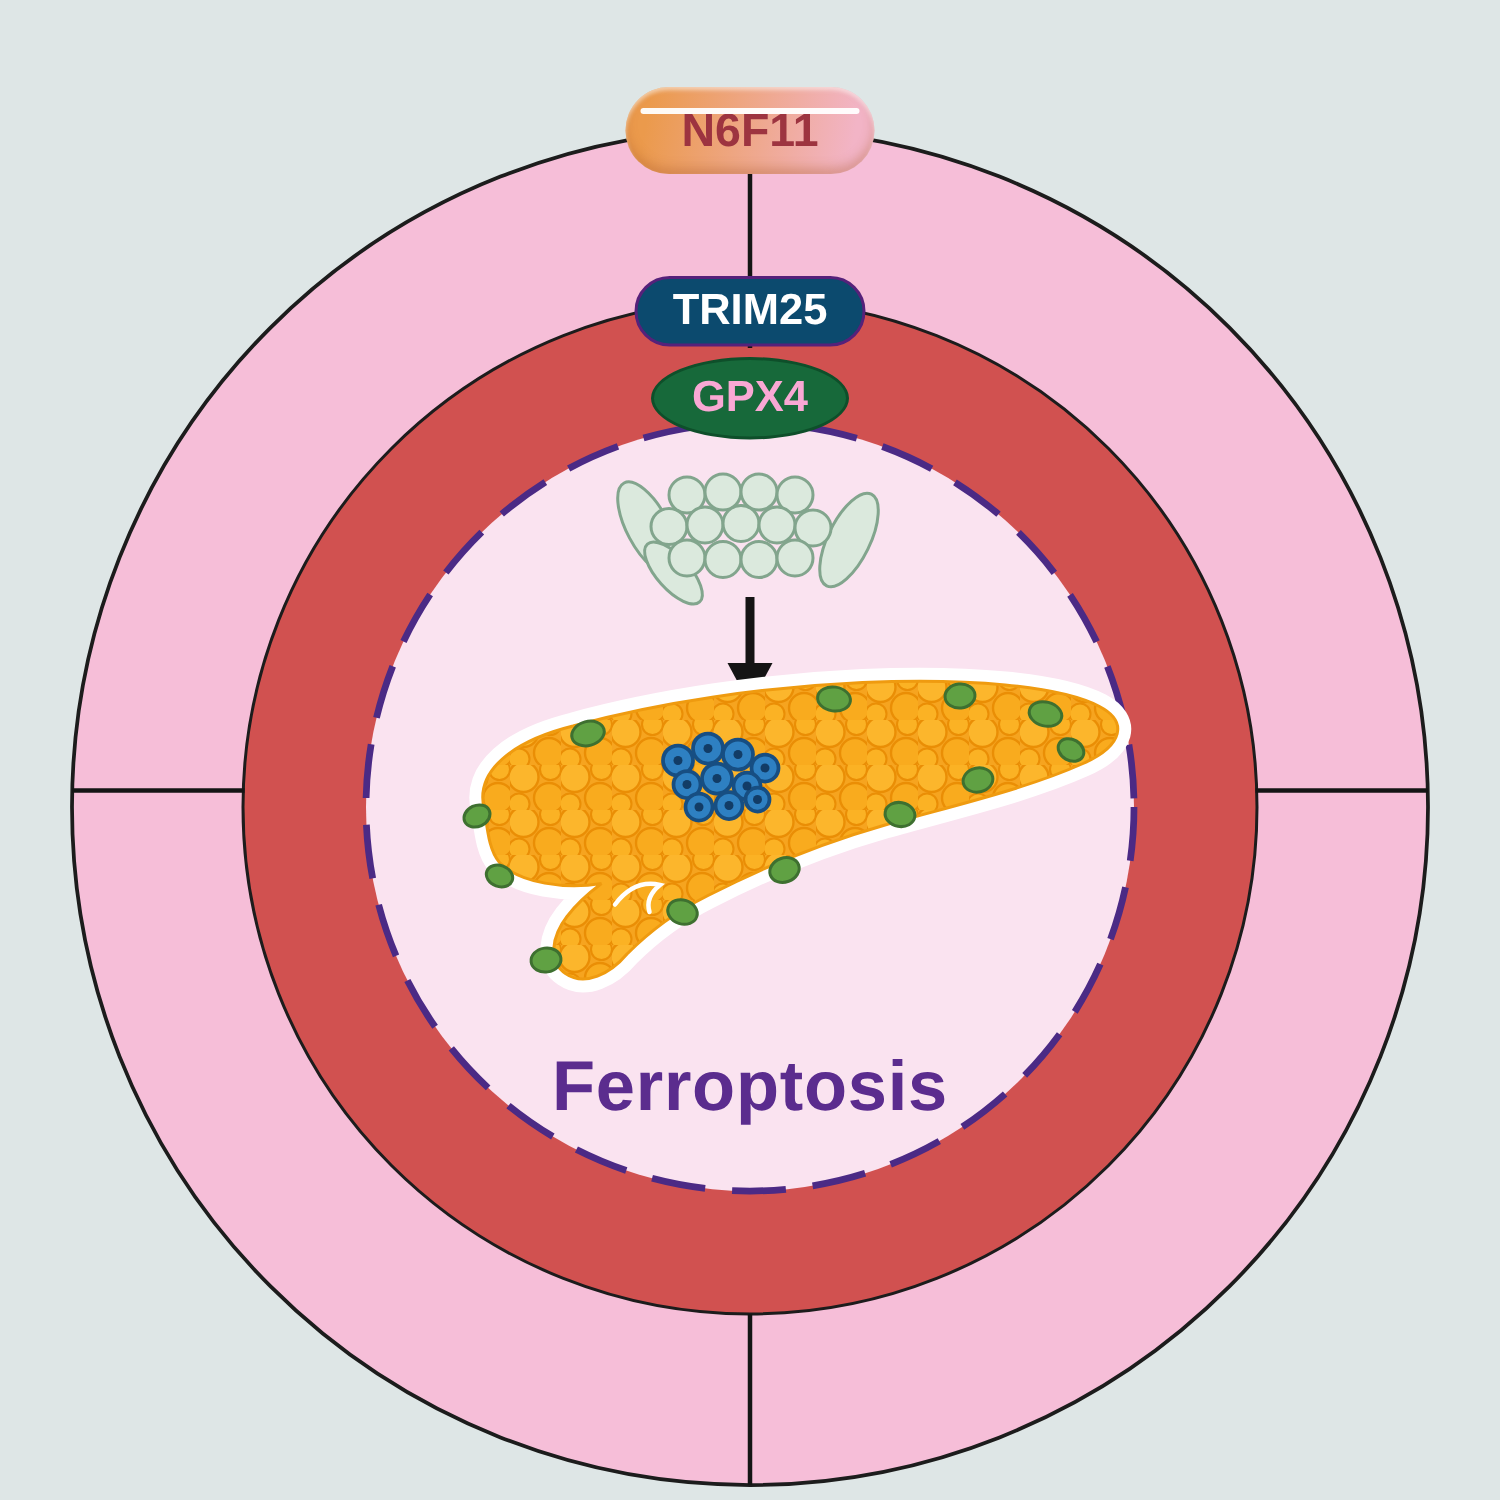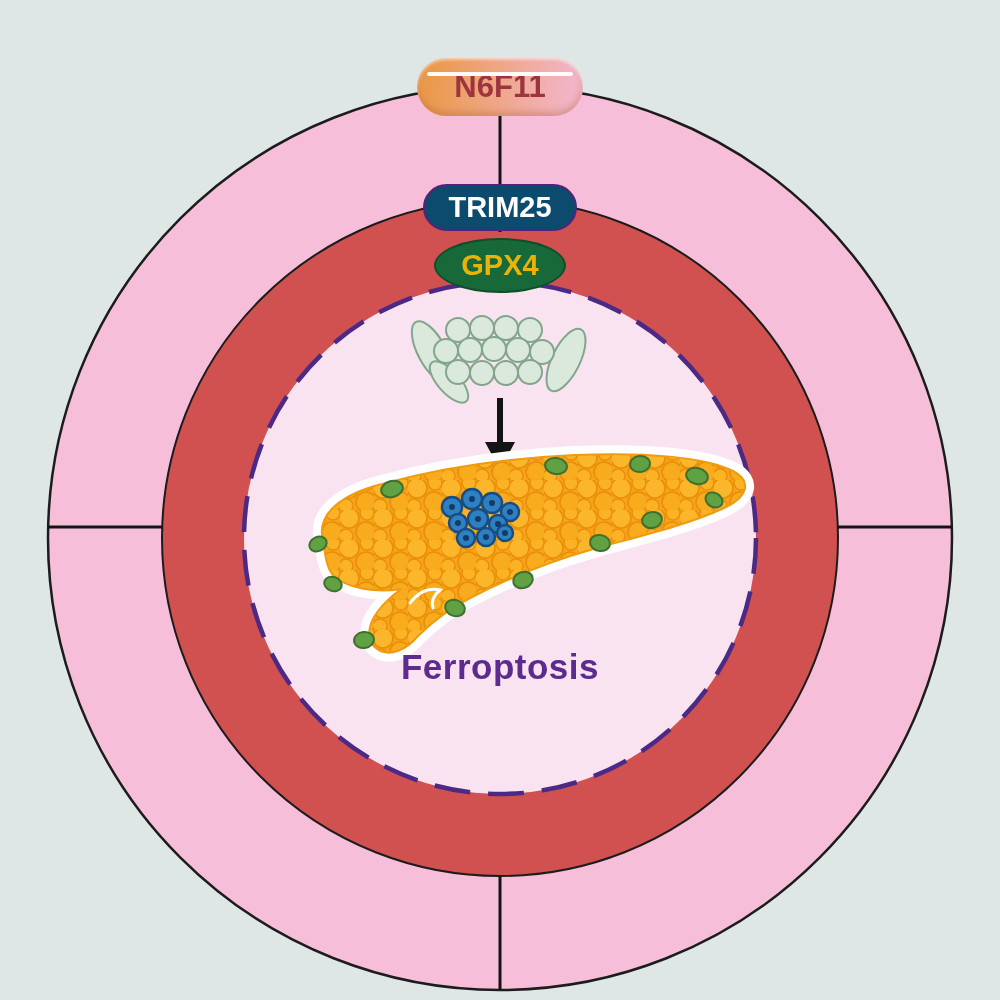"GPX4" #gpx4 { color: #eab308 -> #f9a8d4 }
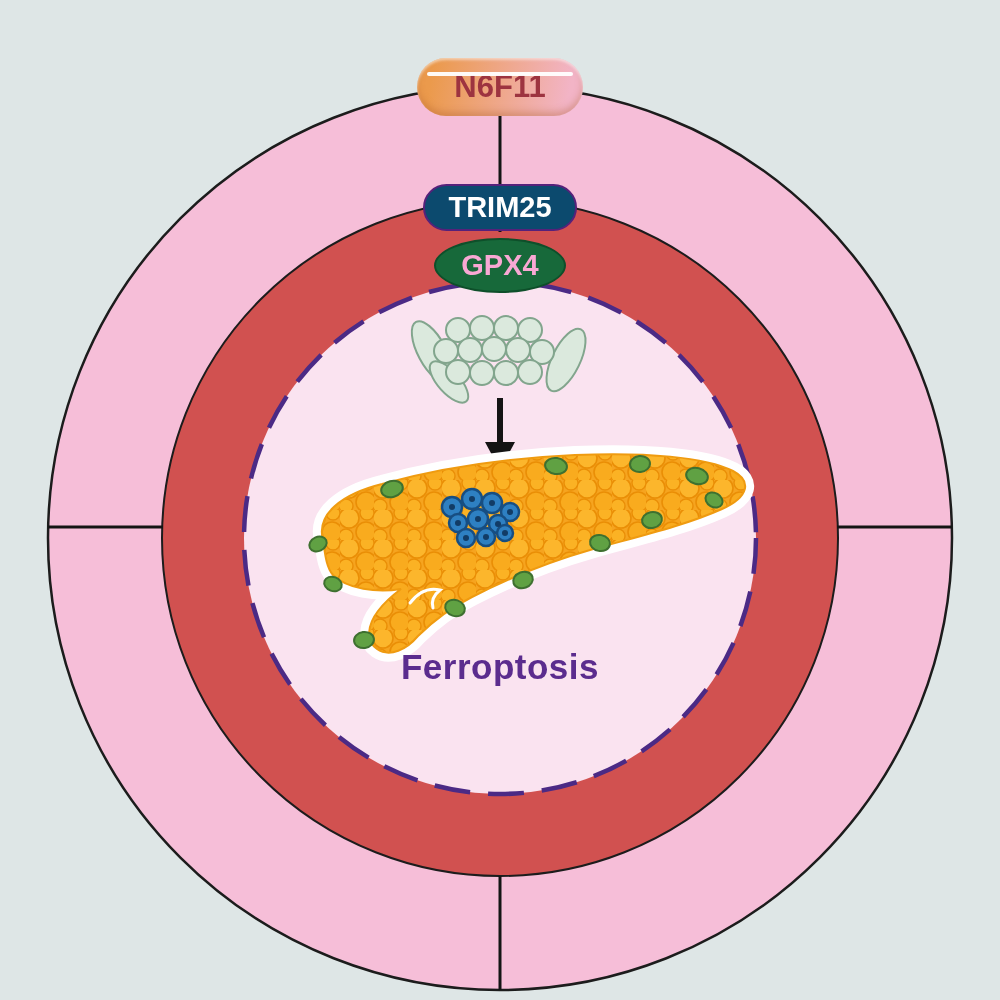"Ferroptosis" #ferroptosis { font-size: 35px -> 47px; top: 647px -> 696px }
